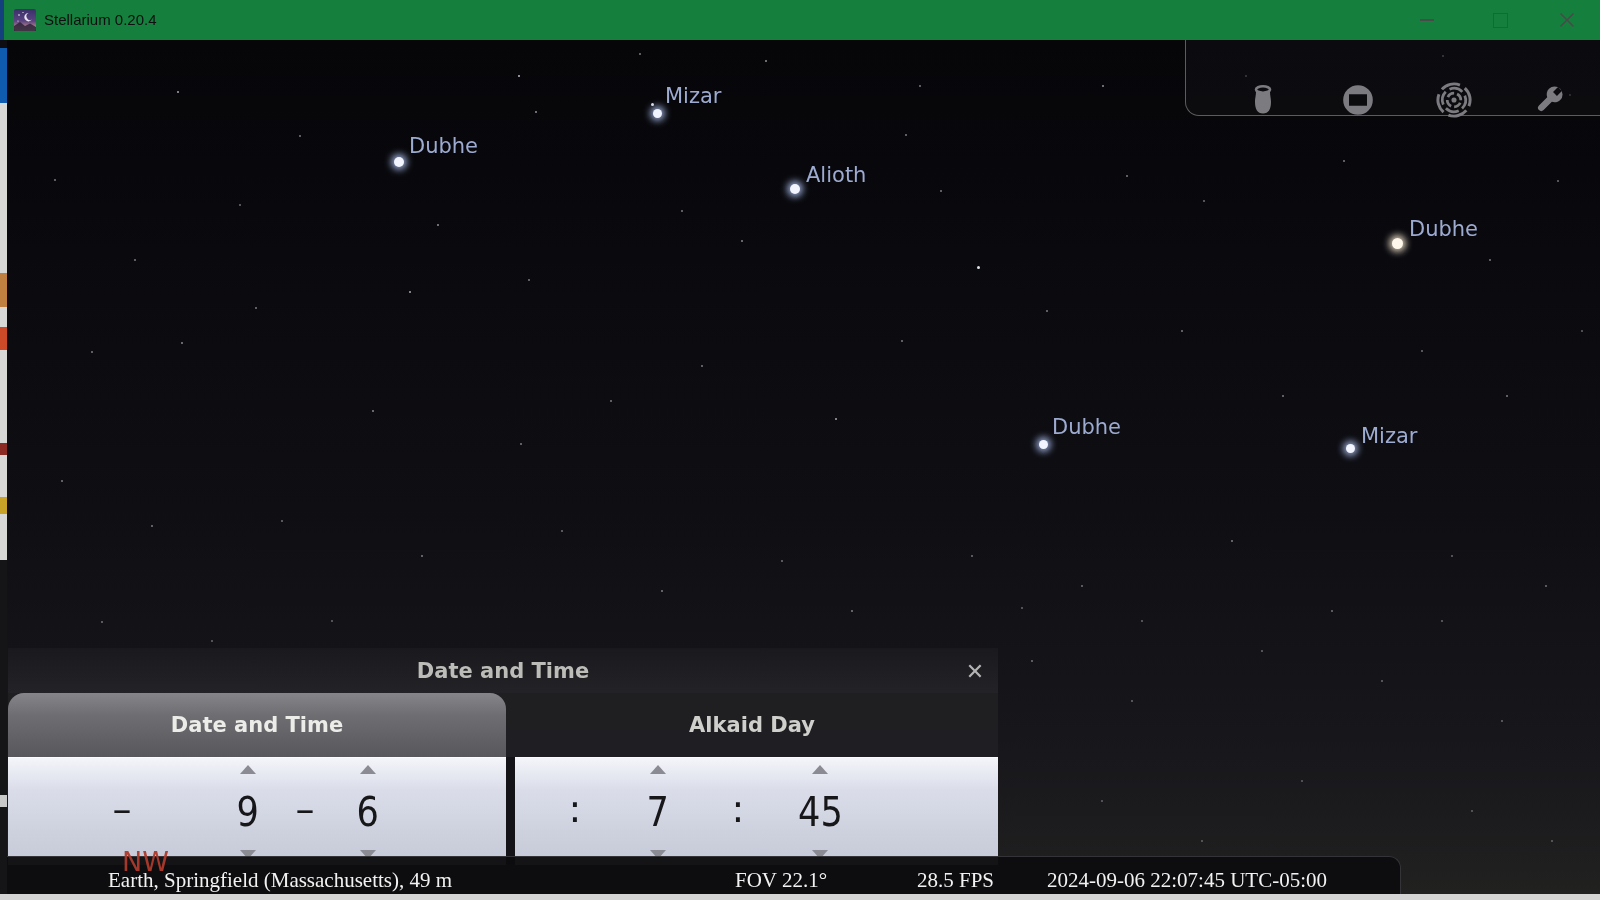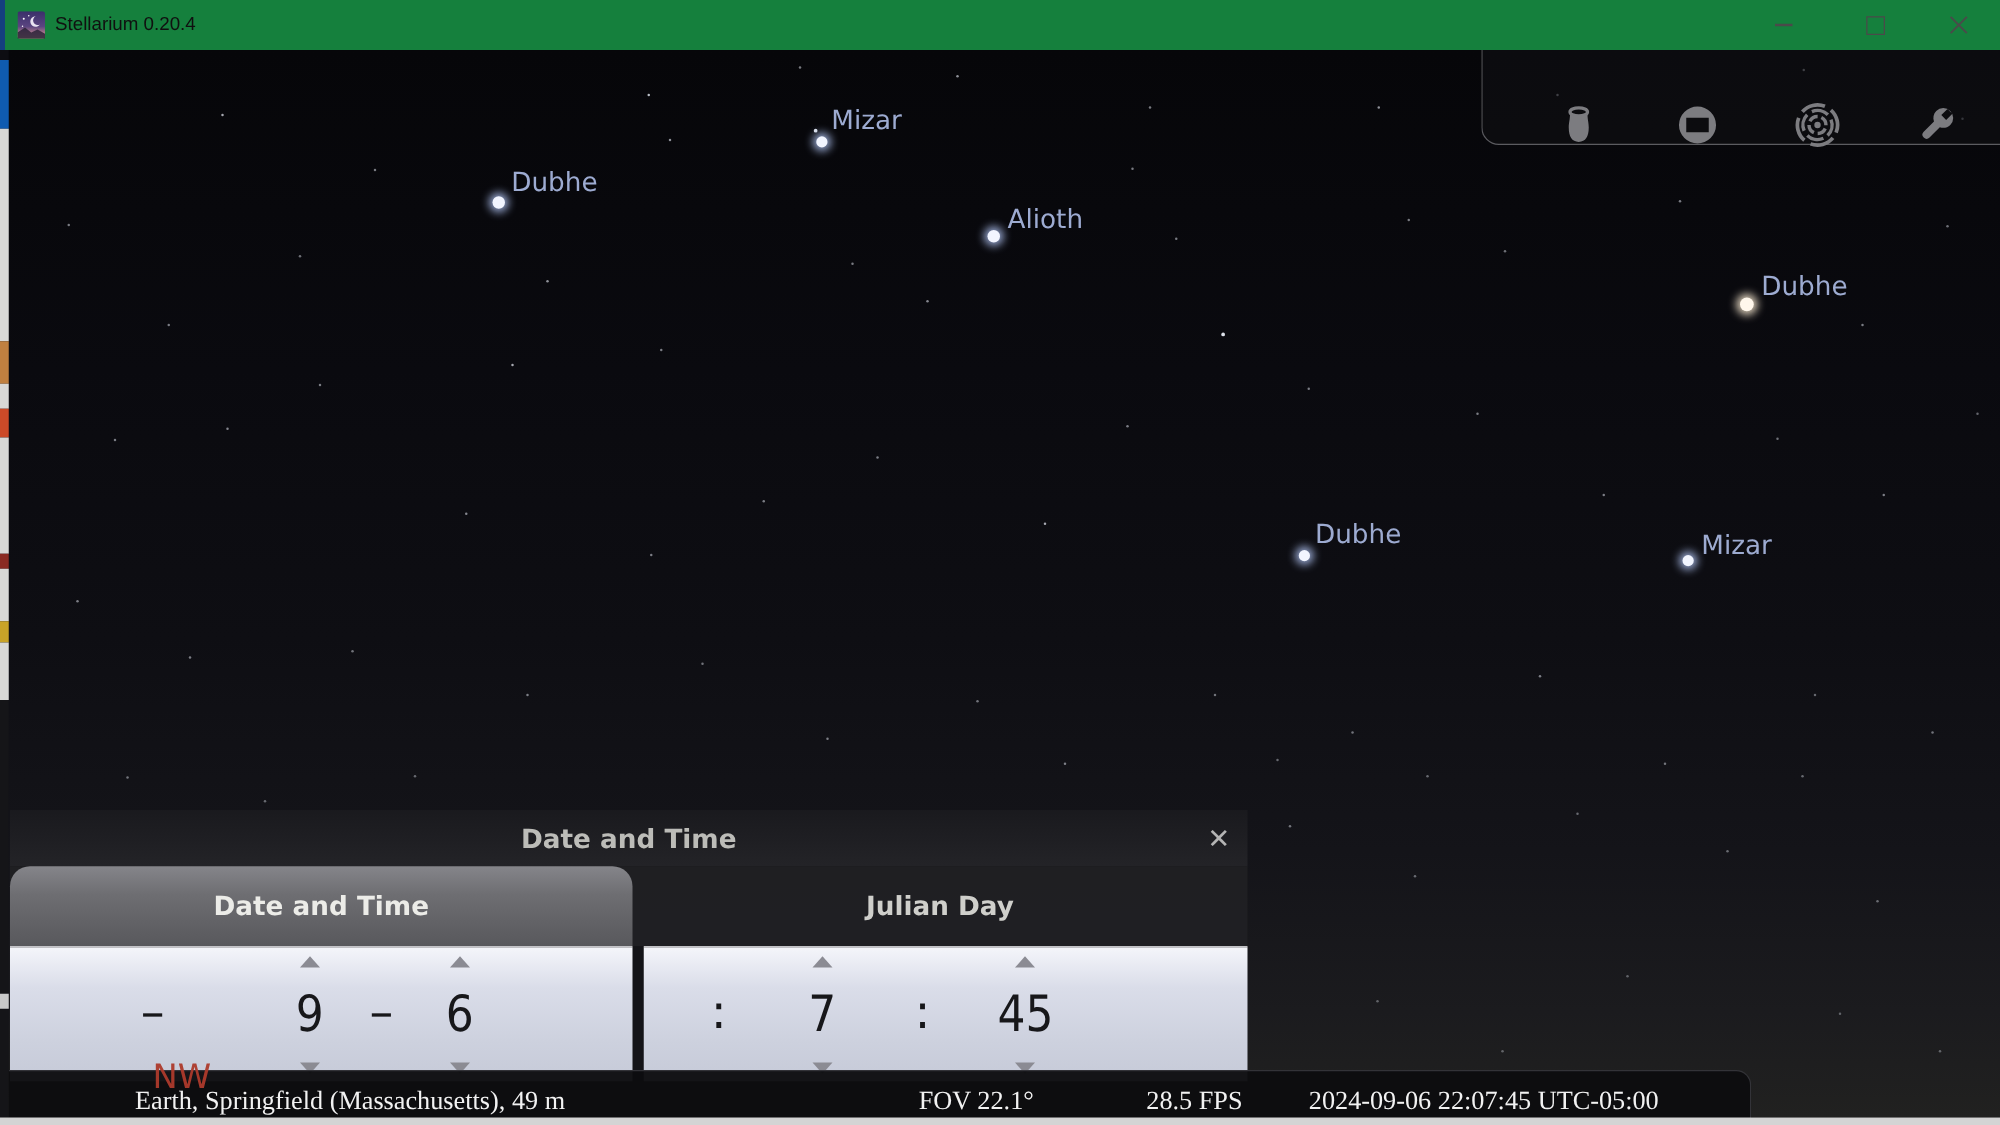"Julian Day" span { text: Julian -> Alkaid }
